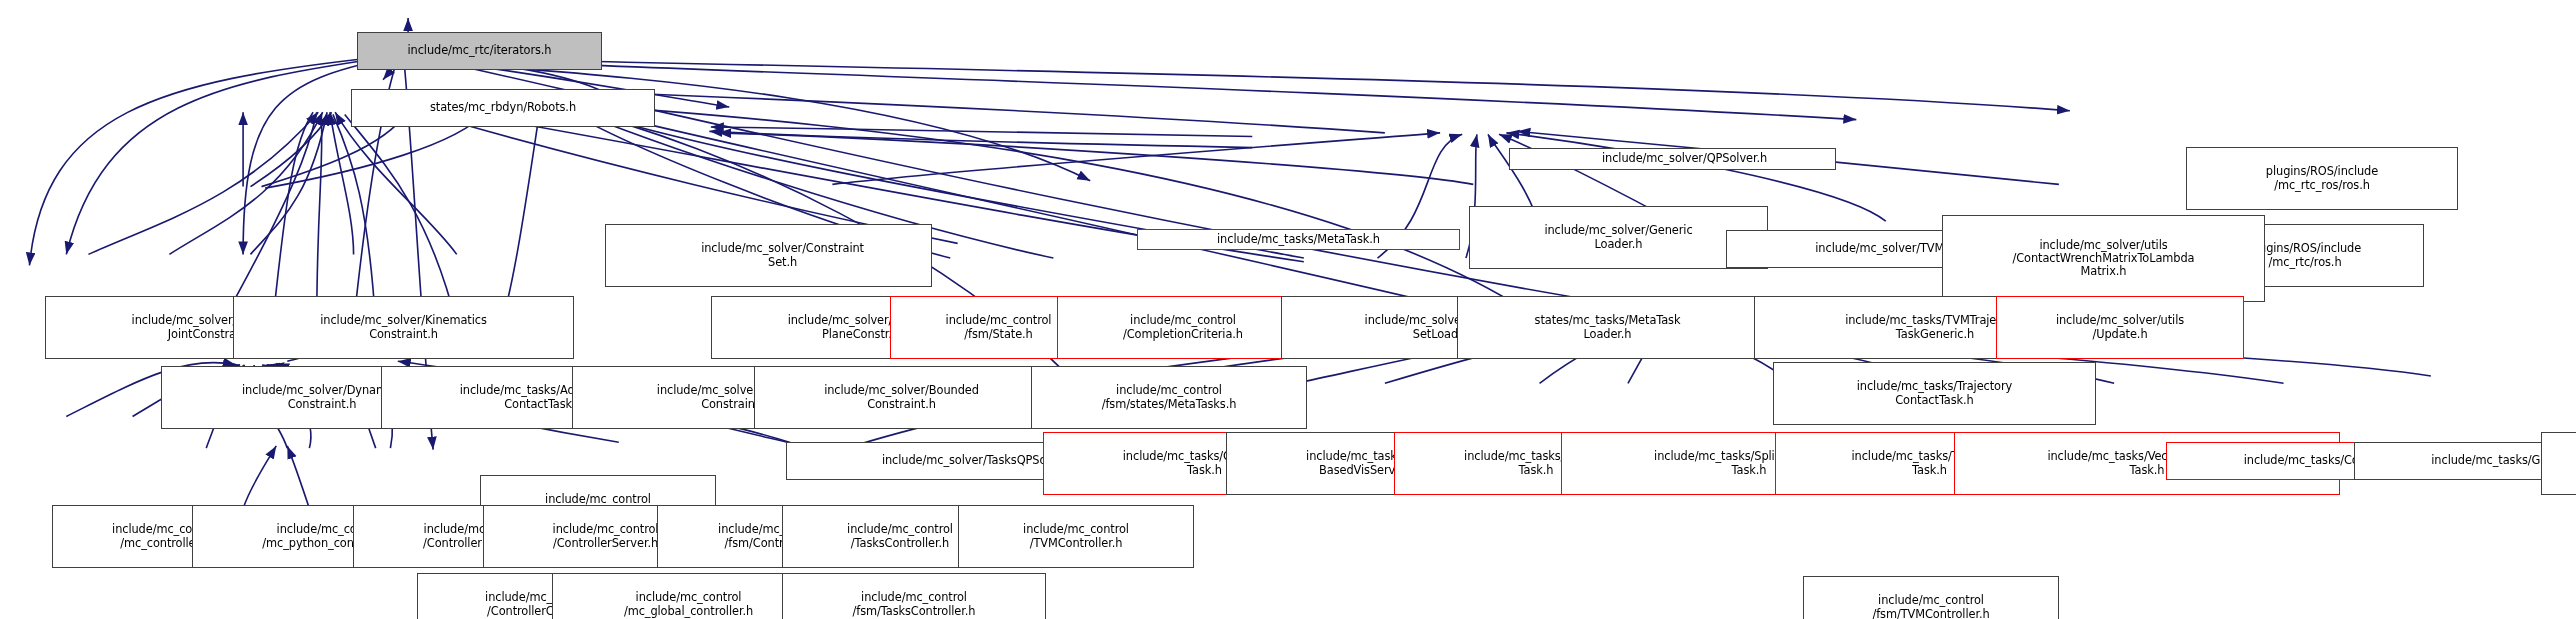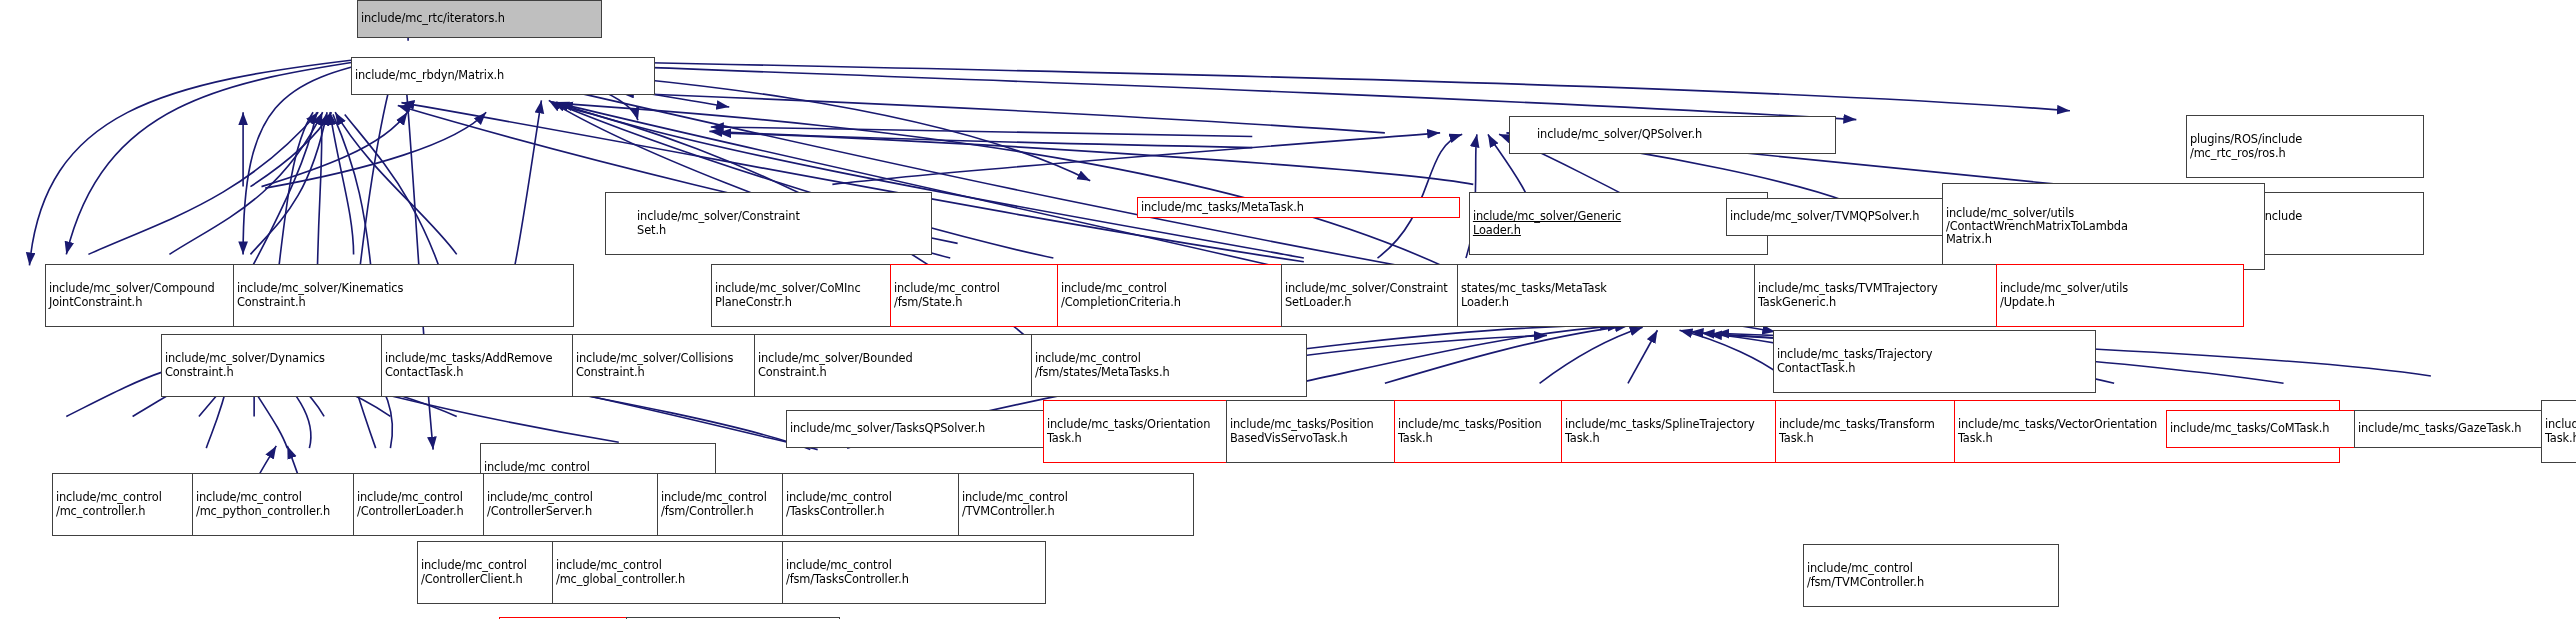"include/mc_rtc/iterators.h" .node { margin-top: none -> 32px; text-align: none -> center }
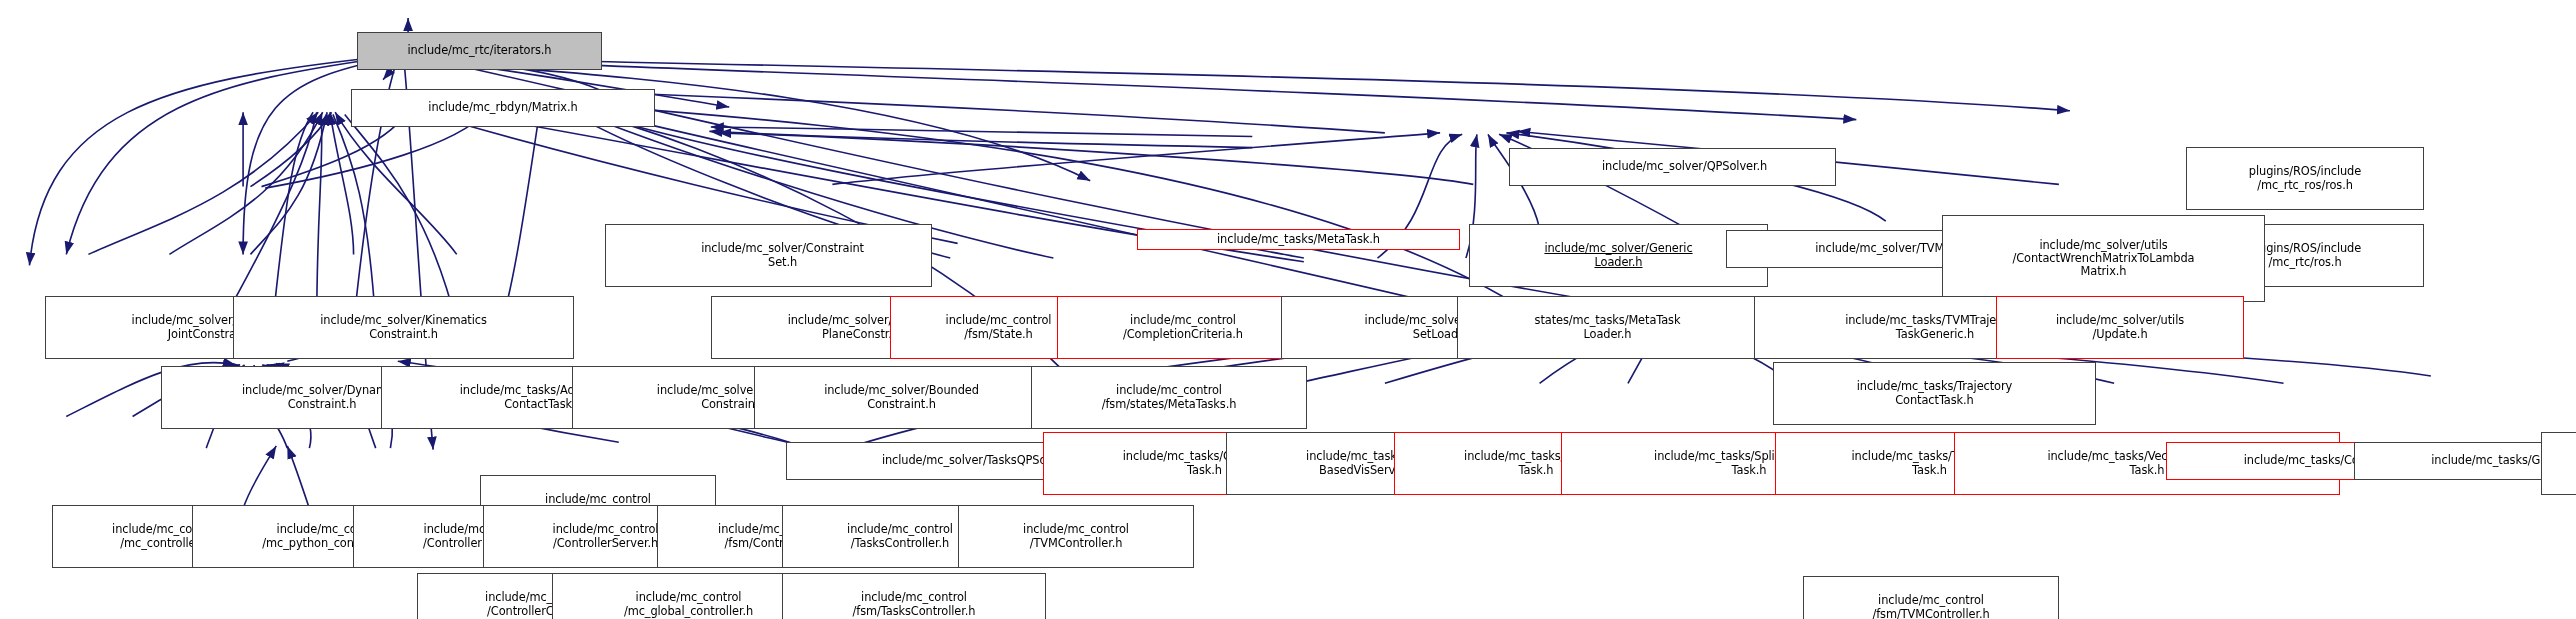"include/mc_rbdyn/Matrix.h" span { text: include/mc_rbdyn/Matrix.h -> states/mc_rbdyn/Robots.h }
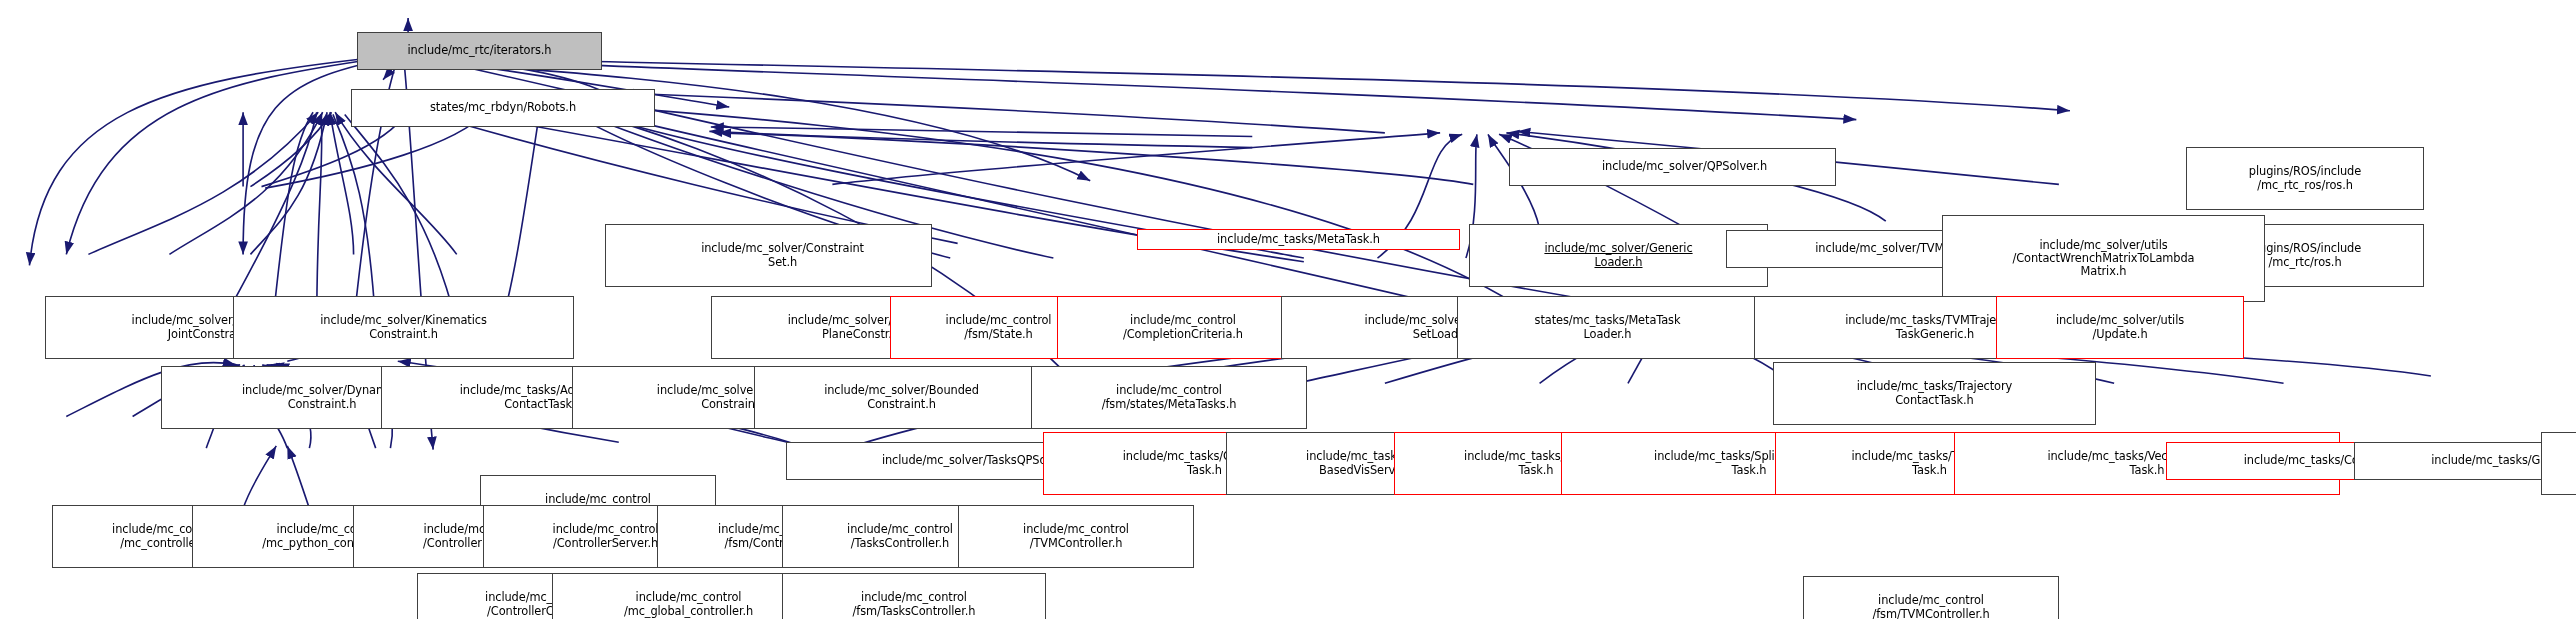"include/mc_solver/QPSolver.h" div.node { height: 38px -> 22px }
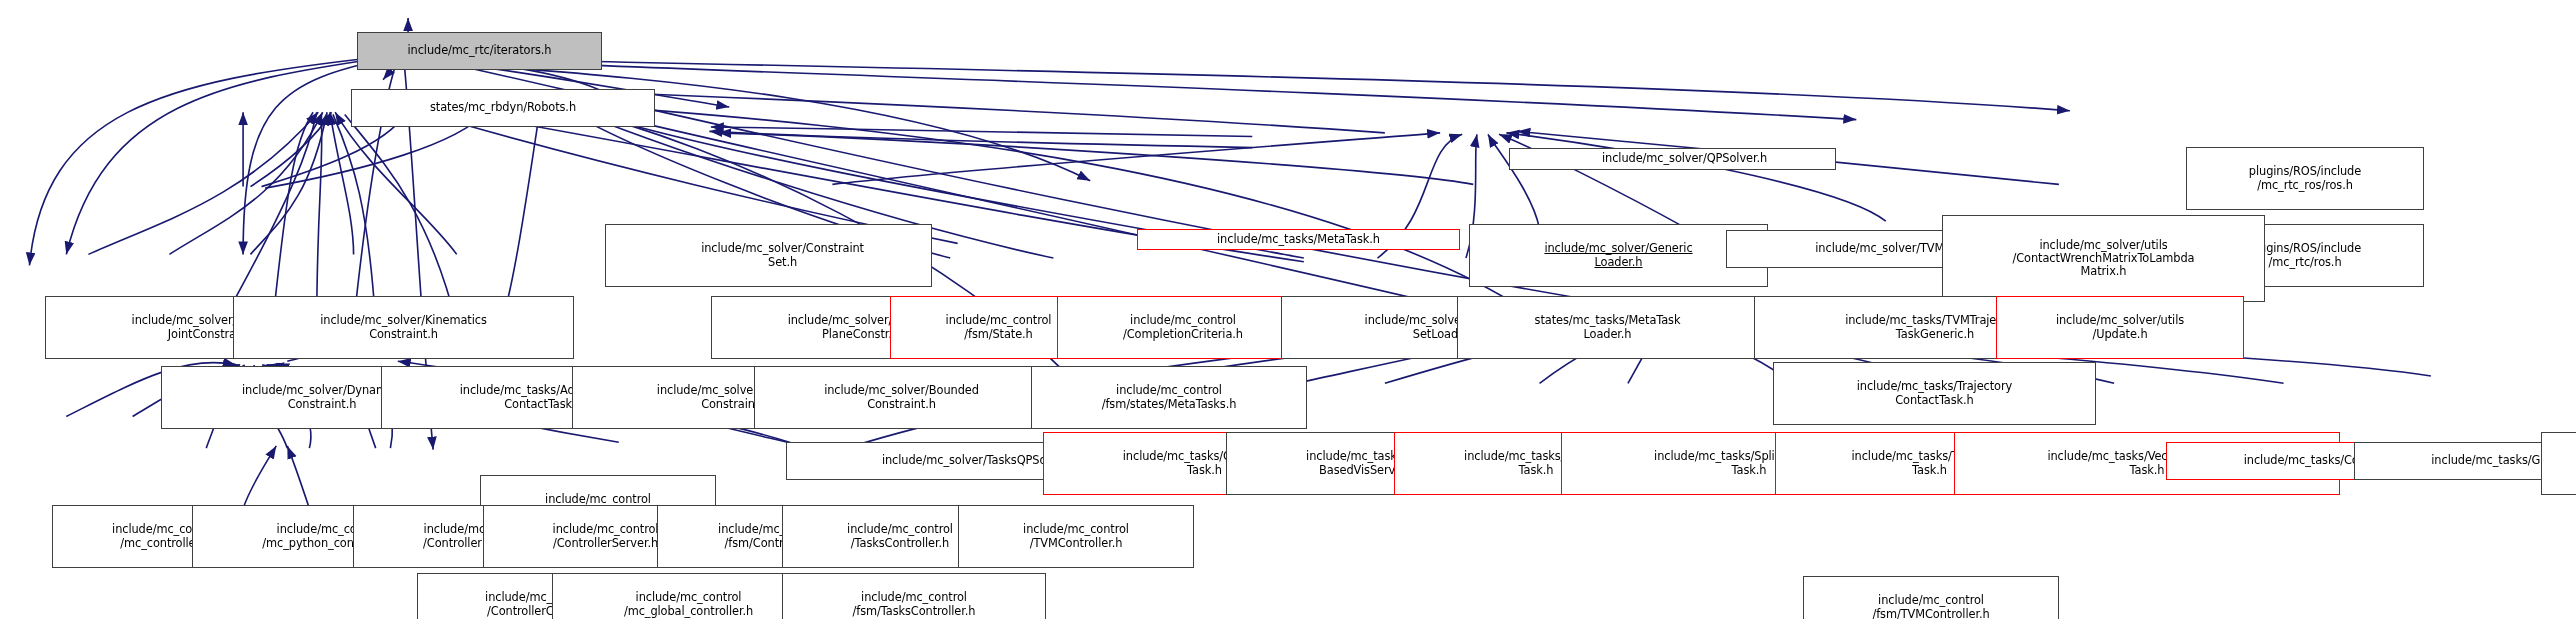"plugins/ROS/include" div.node { width: 238px -> 272px }
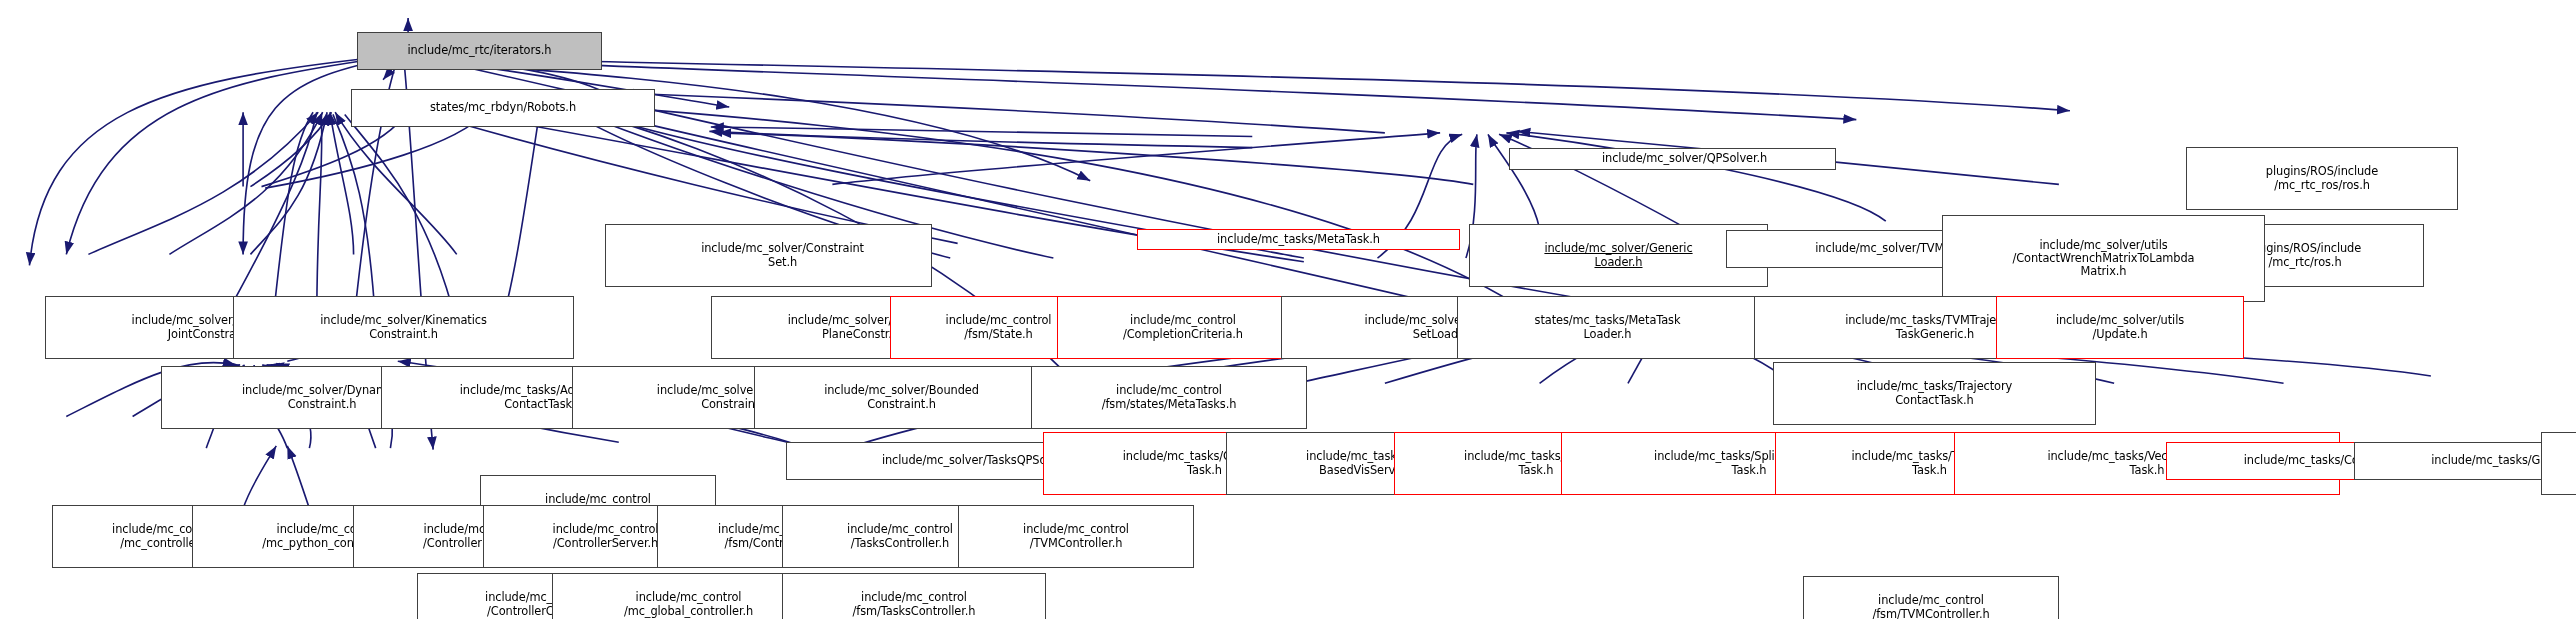"include/mc_solver/Generic" div.node { text-decoration: underline -> none; top: 192px -> 174px }
